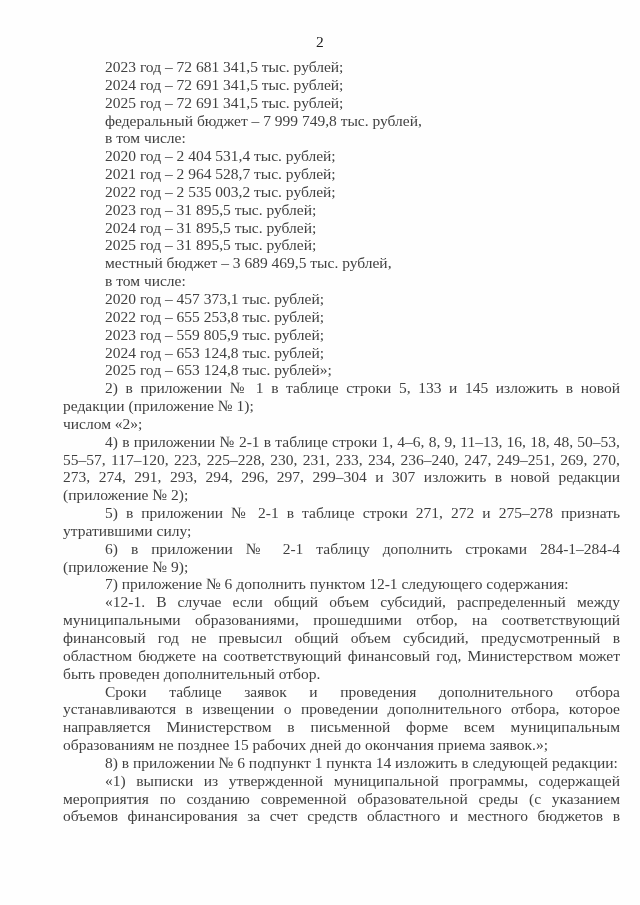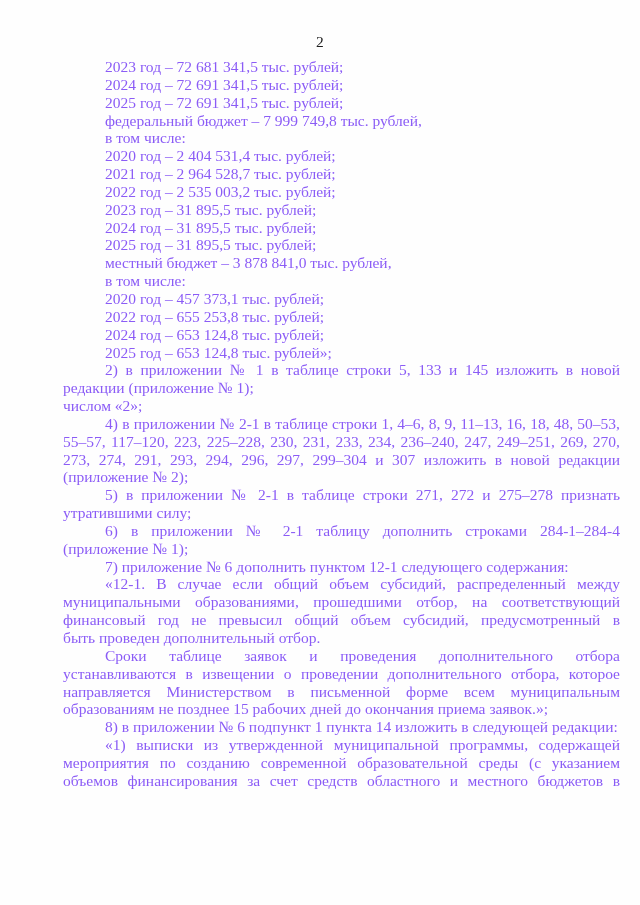"2023 год – 72 681" div.doc-text { color: #8b5cf6 -> #404040 }
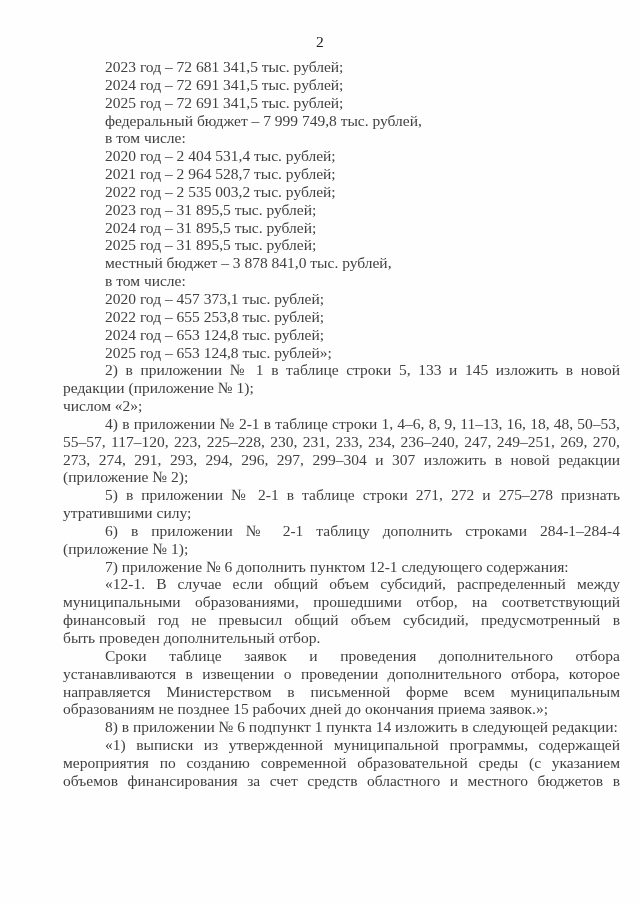"местный бюджет – 3 878" div.ln { text: 3 878 841,0 -> 3 689 469,5 }
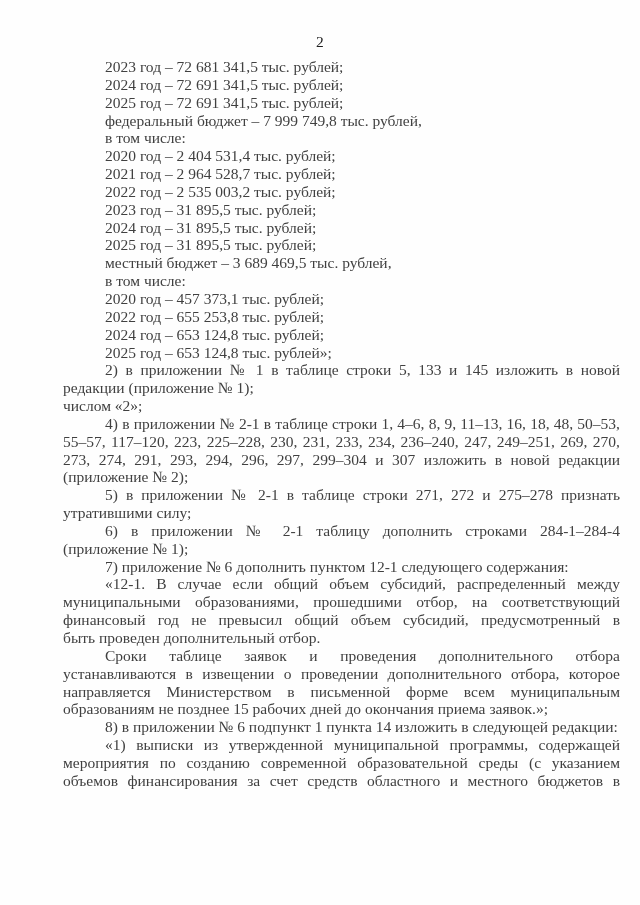"2023 год – 559 805,9" div.ln { html: none -> <div>2023 год – 559 805,9 тыс. рублей;</div> }
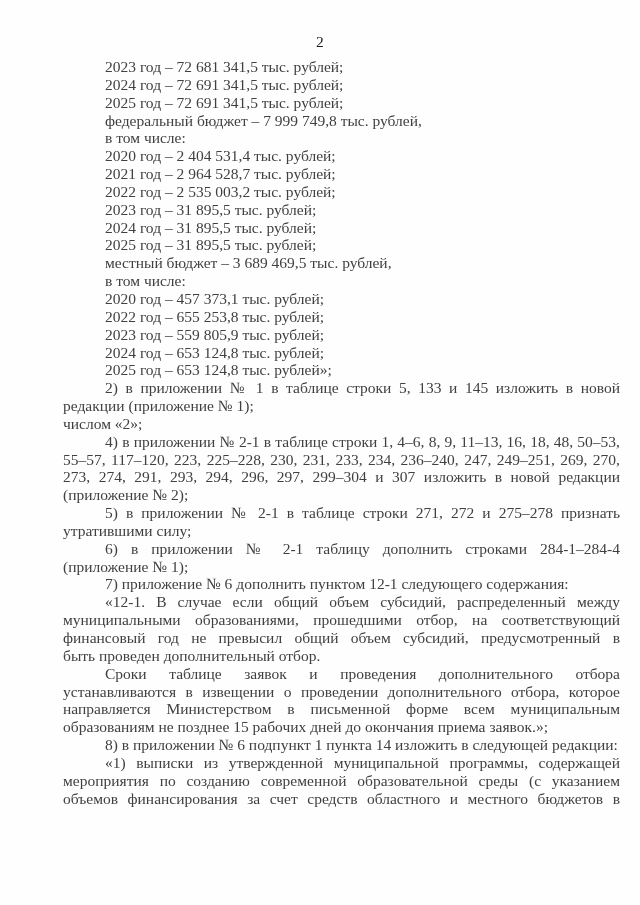"(приложение № 1);" div.ln { text: 1 -> 9 }
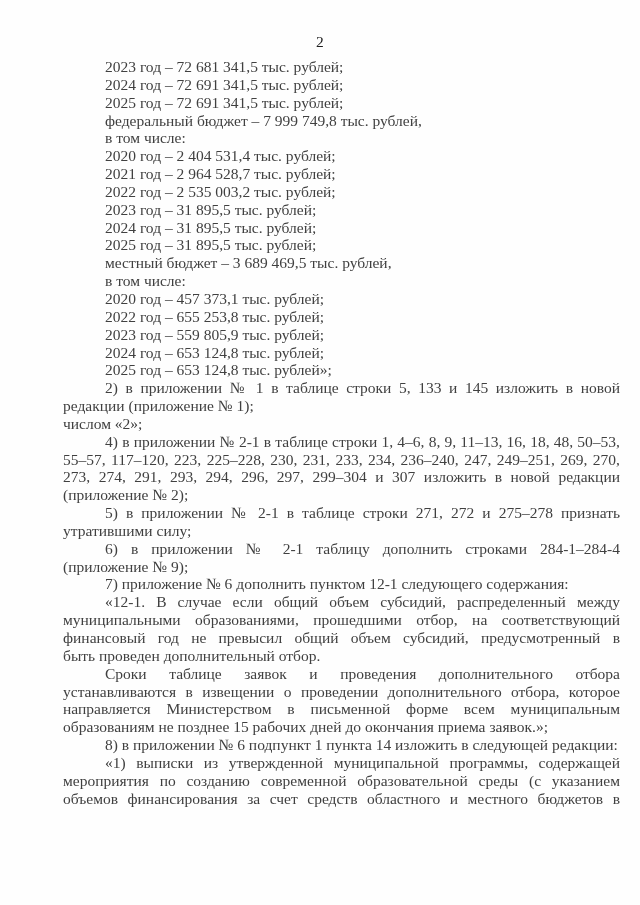"областном бюджете на соответствующий" div.ln { html: none -> <div>областном бюджете на соответствующий финансовый год, Министерством может</div> }
